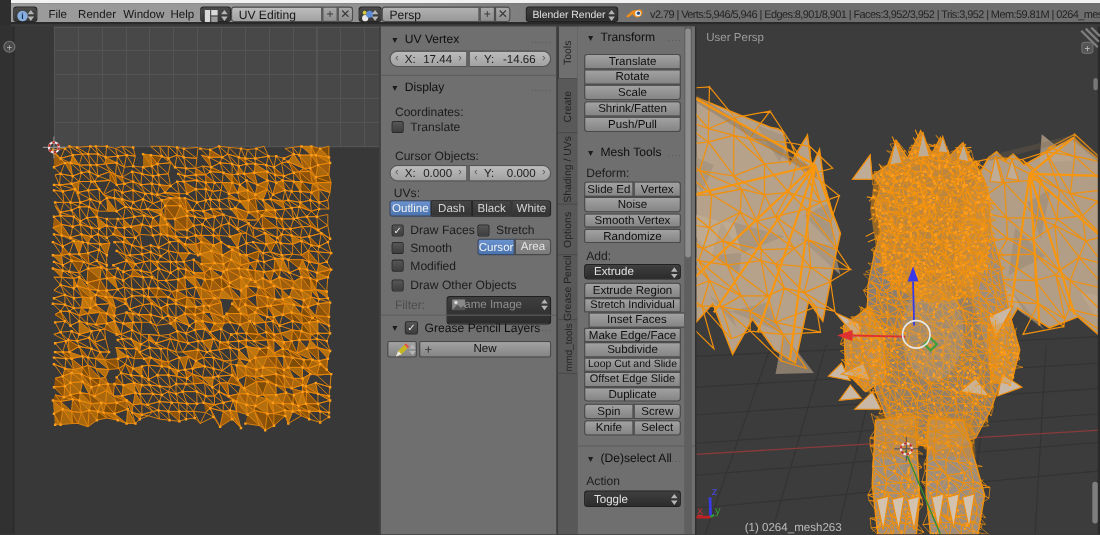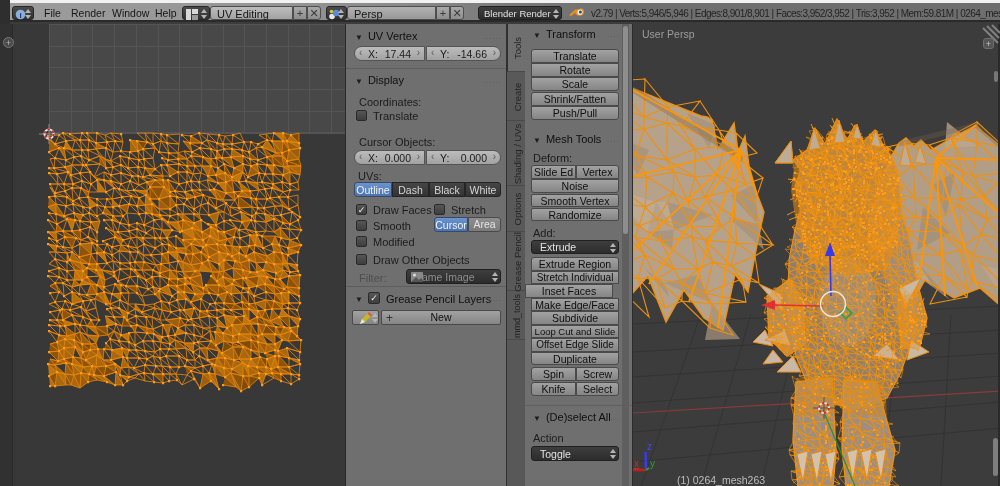"Same Image" div.ddown { height: 15px -> 26px }
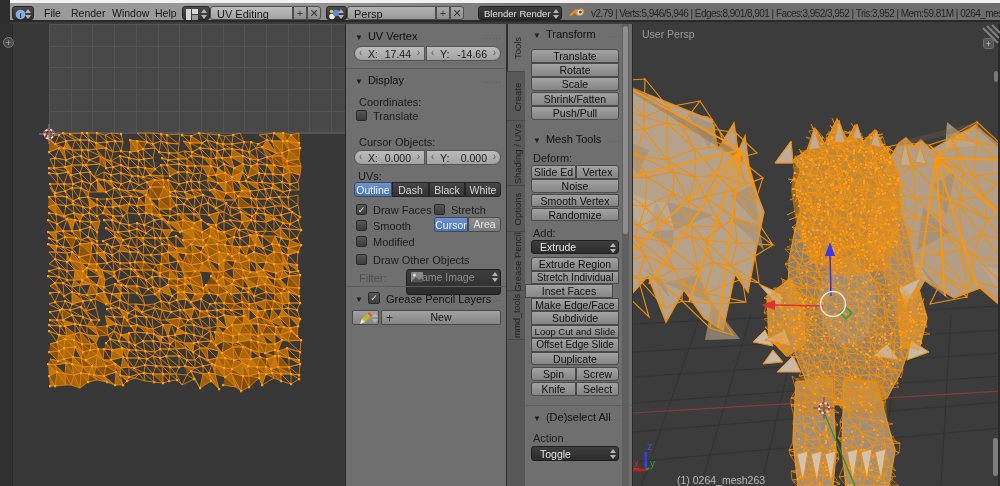"Inset Faces" div.btn { left: 0 -> 10px }
